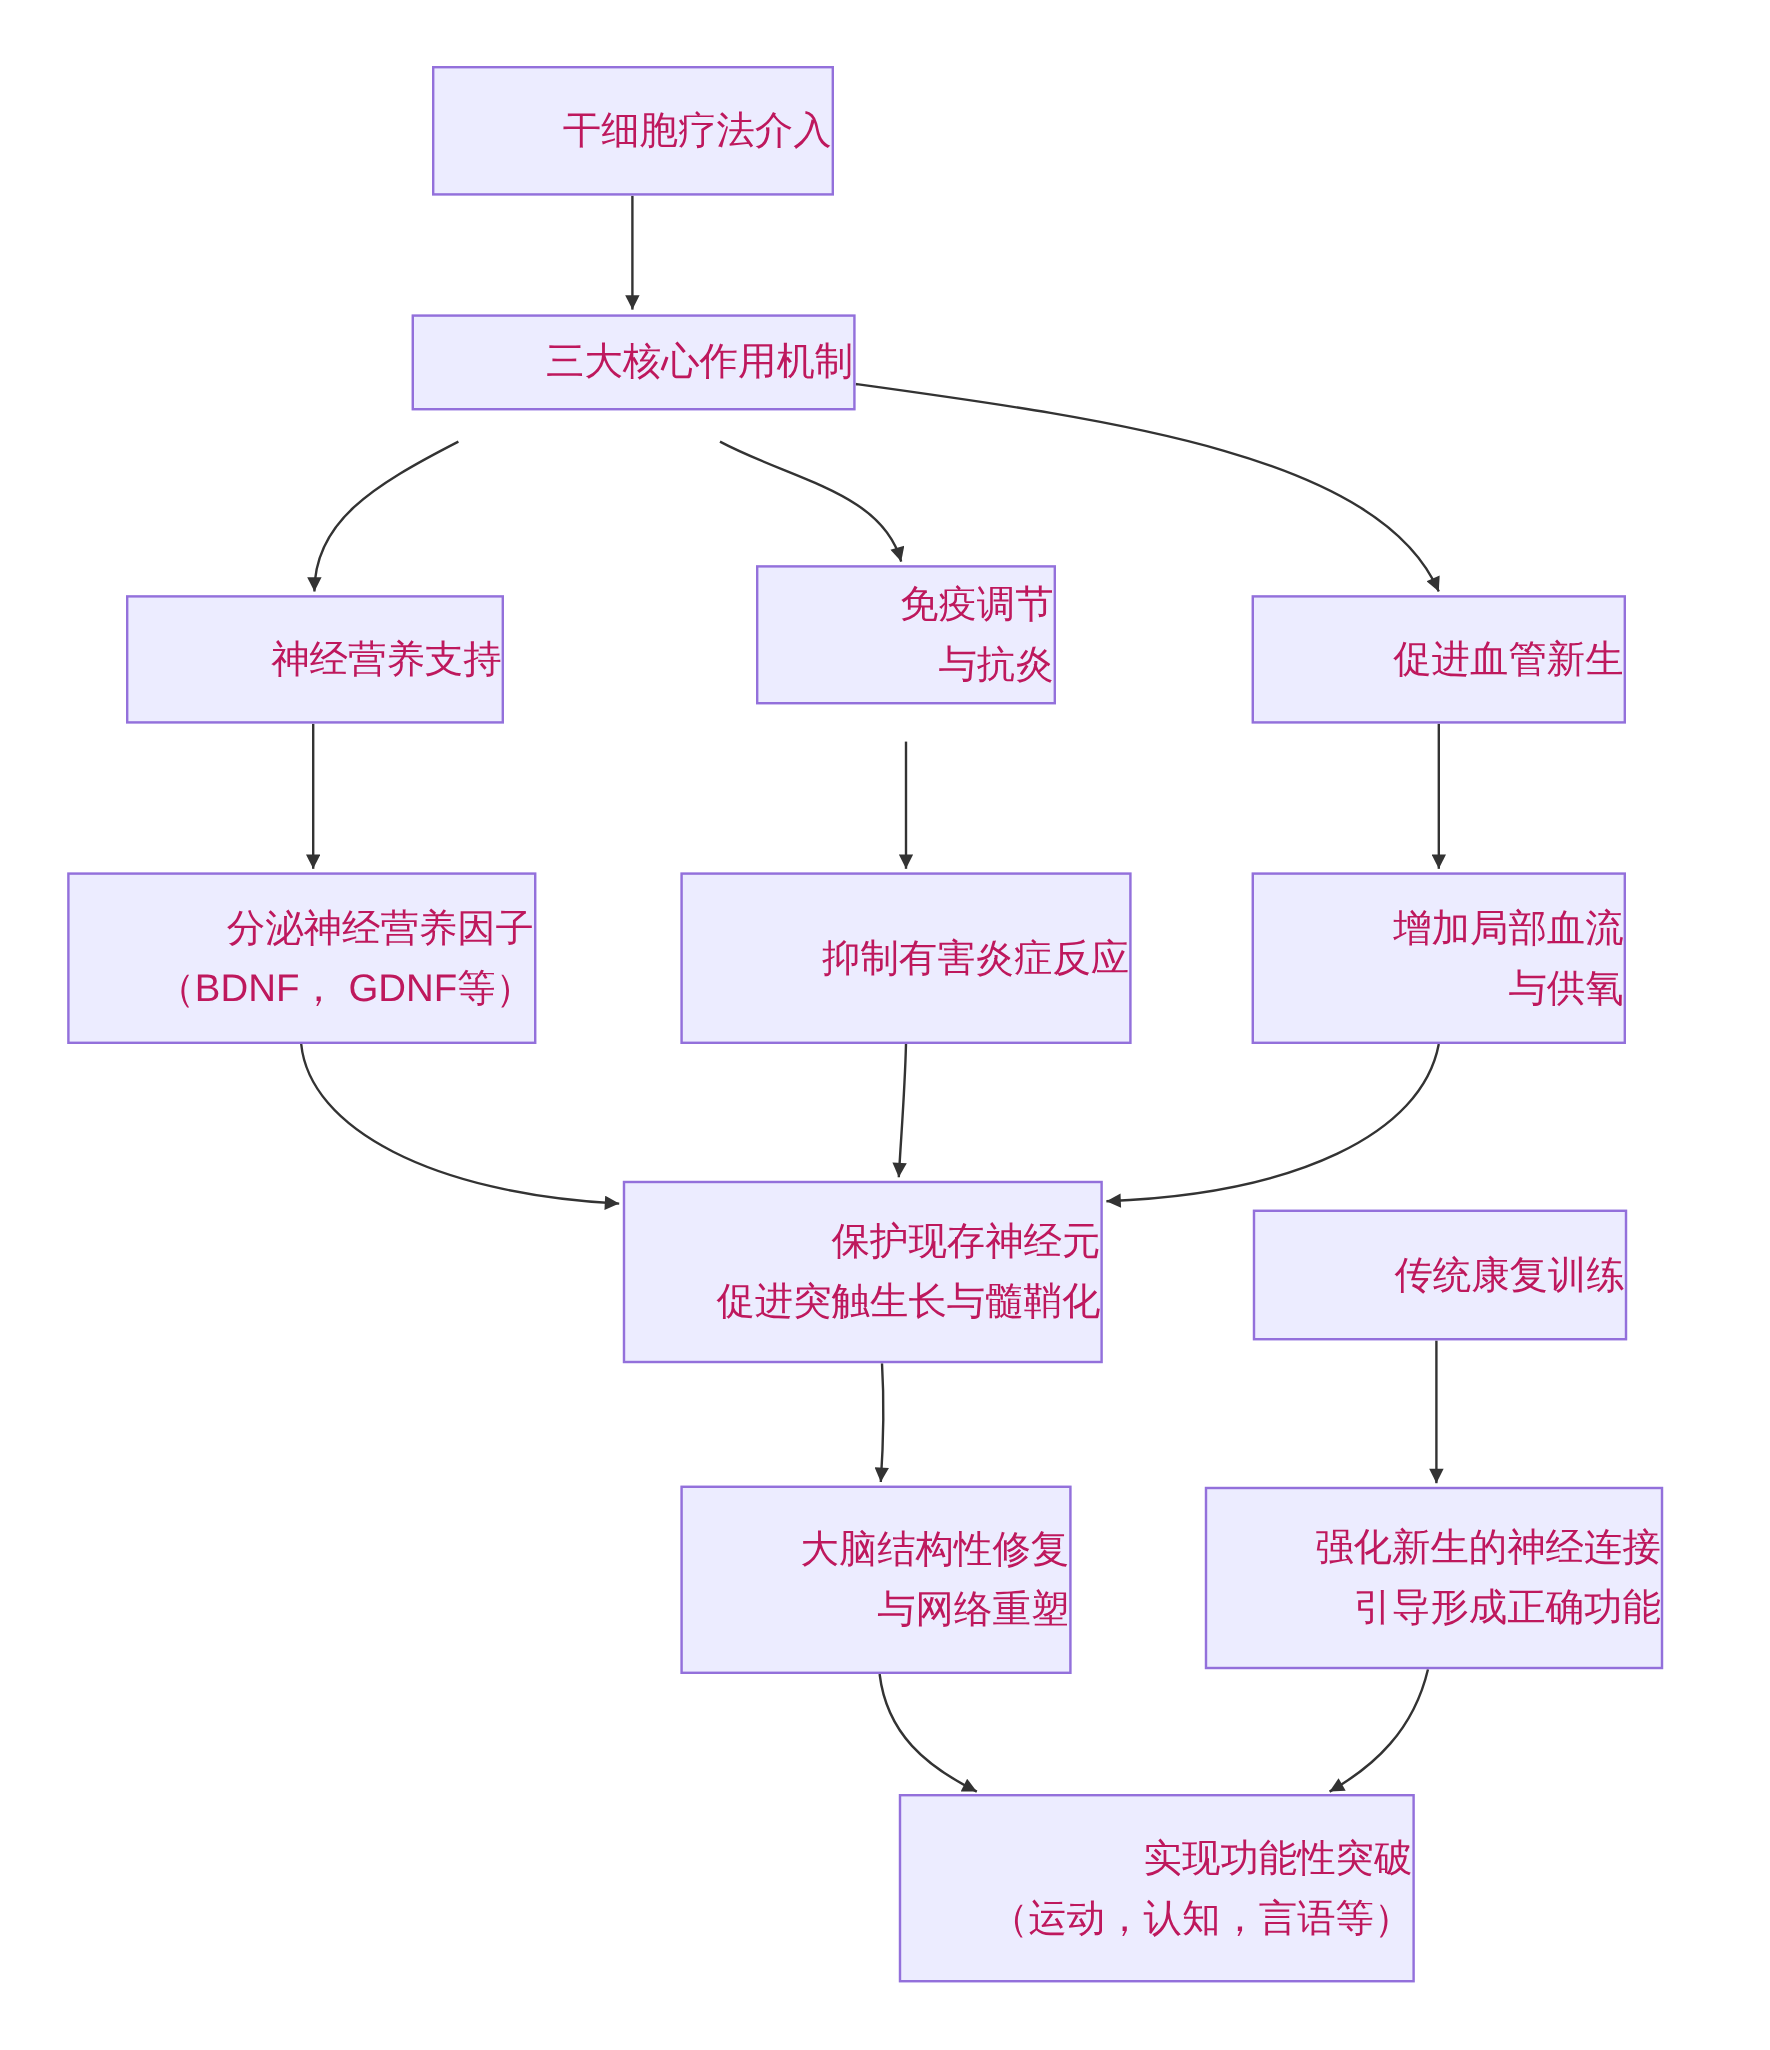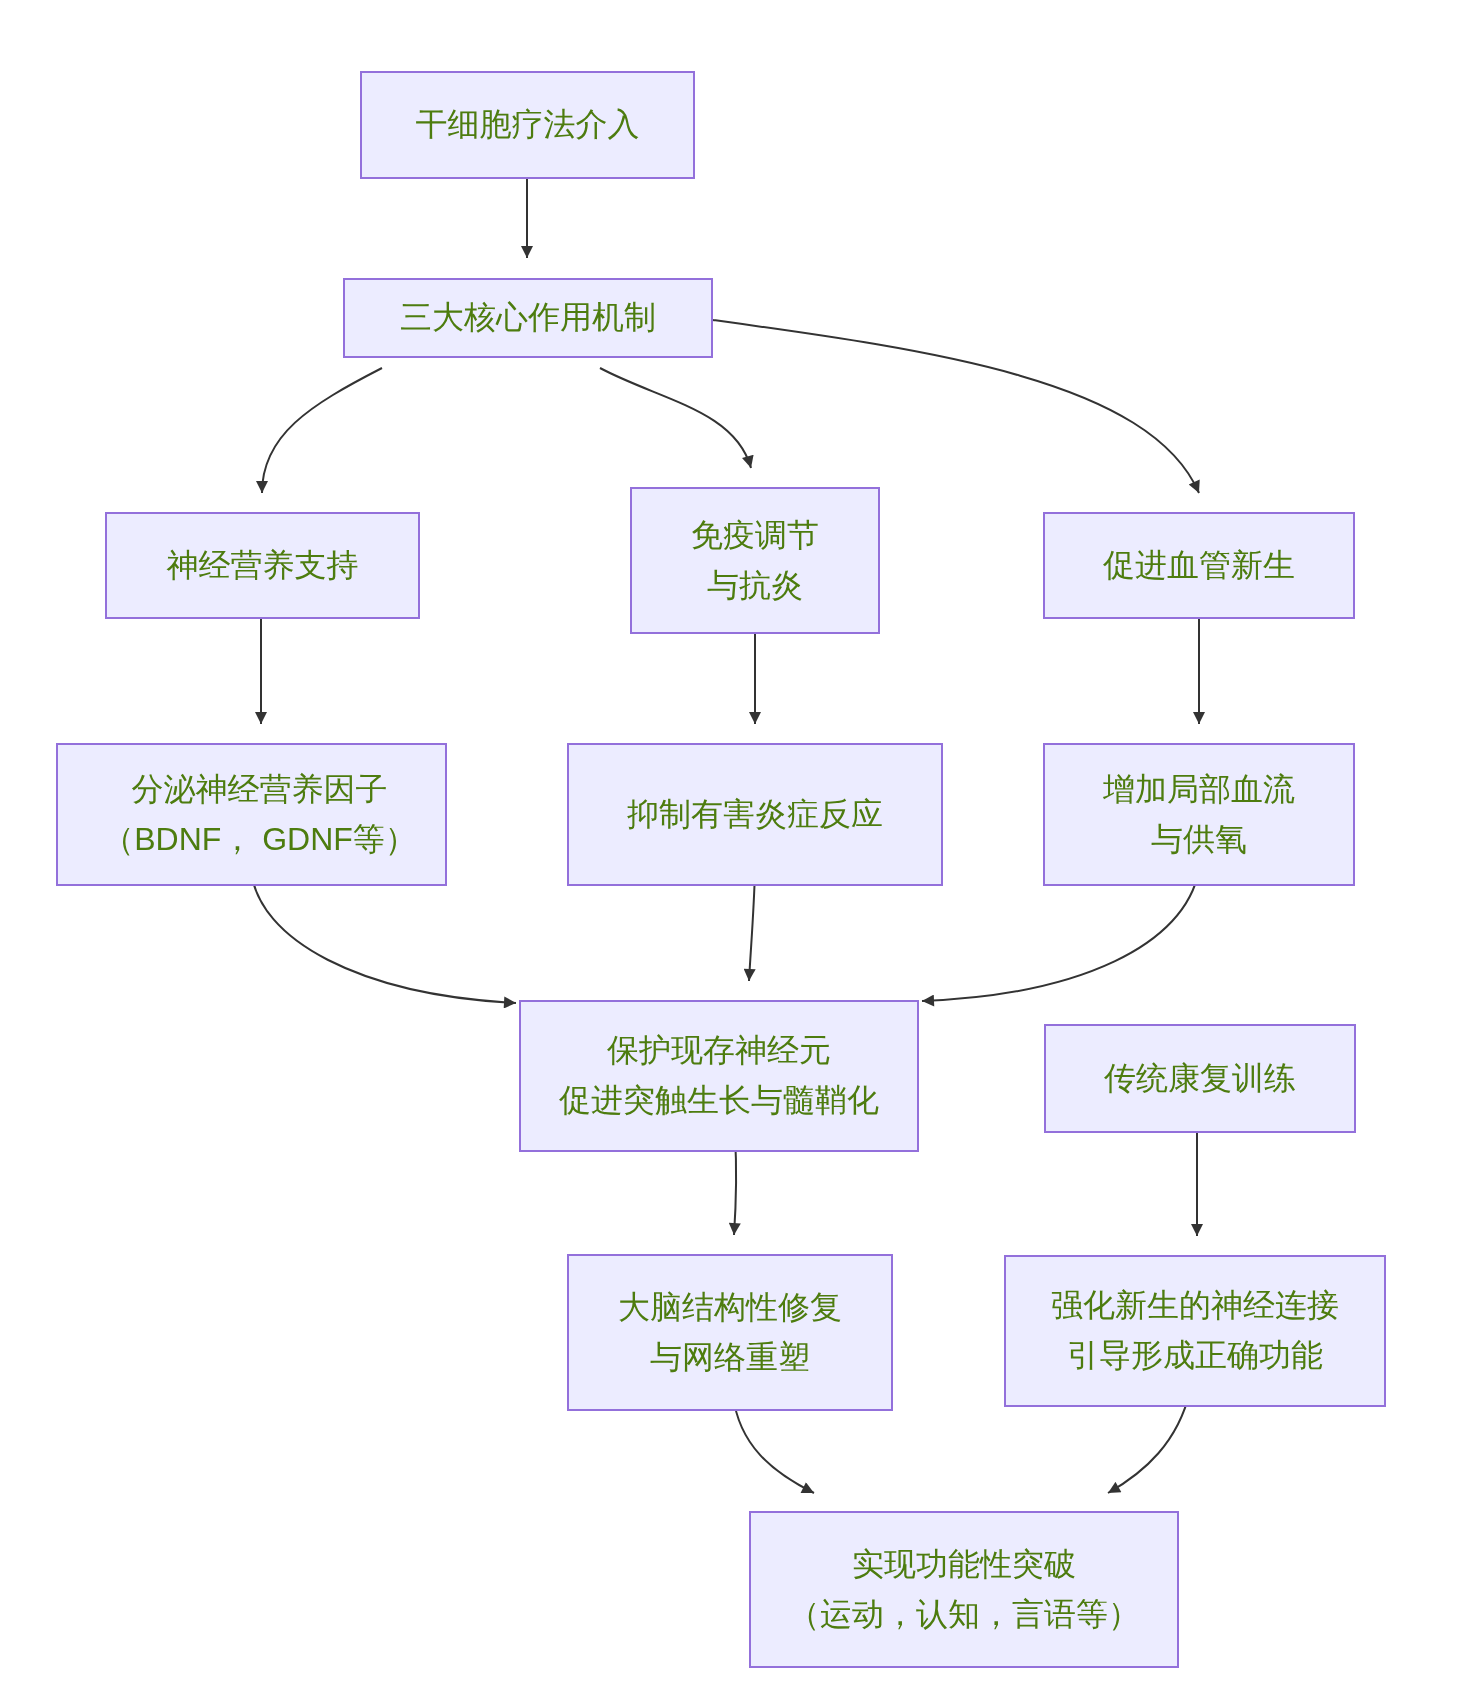"干细胞疗法介入" .node { align-items: center -> flex-end; color: #4d7c0f -> #be185d; margin-top: 16px -> none }
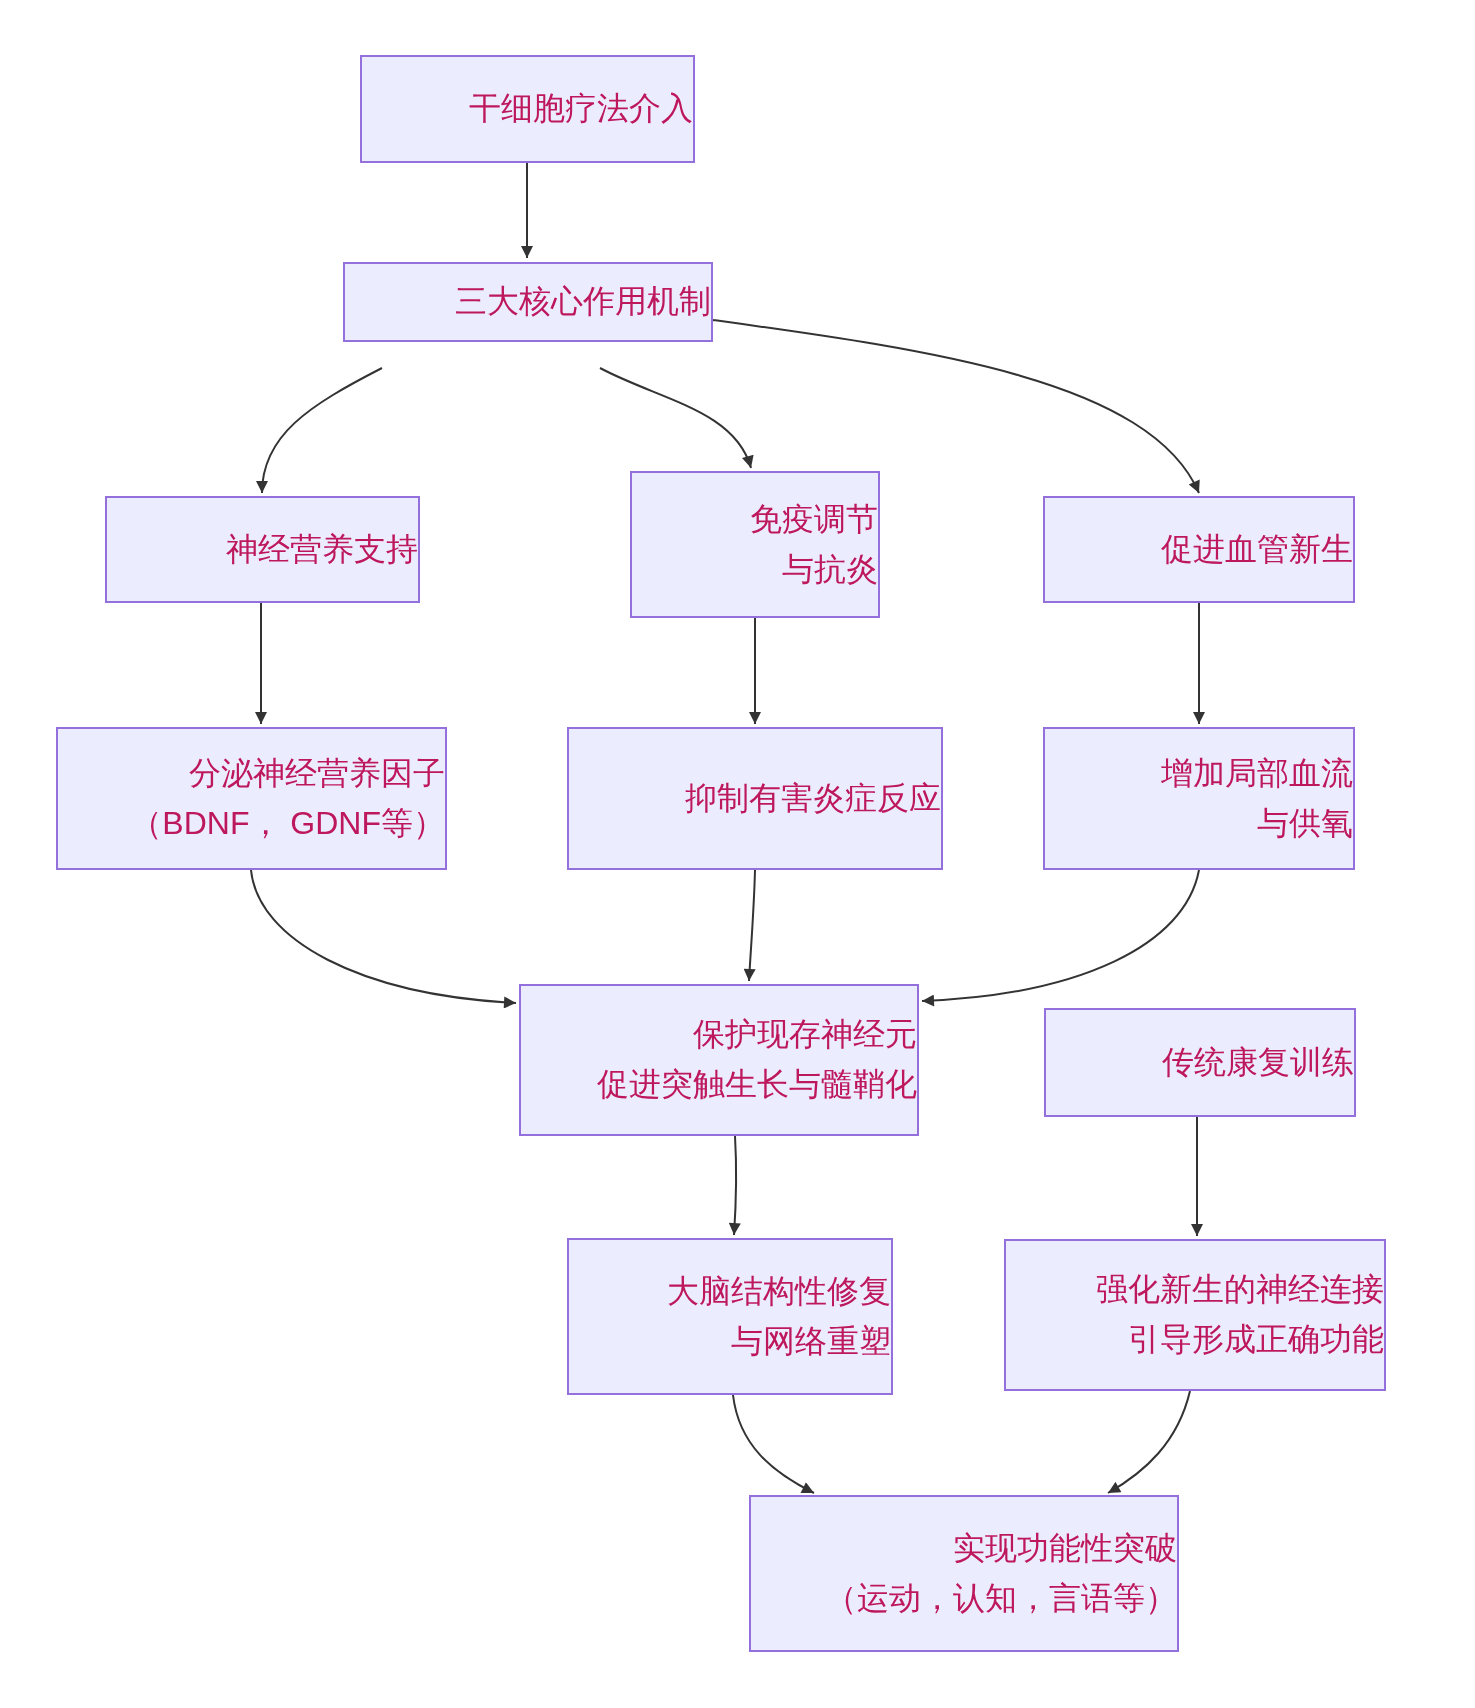"免疫调节" div.node { height: 147px -> 116px }
